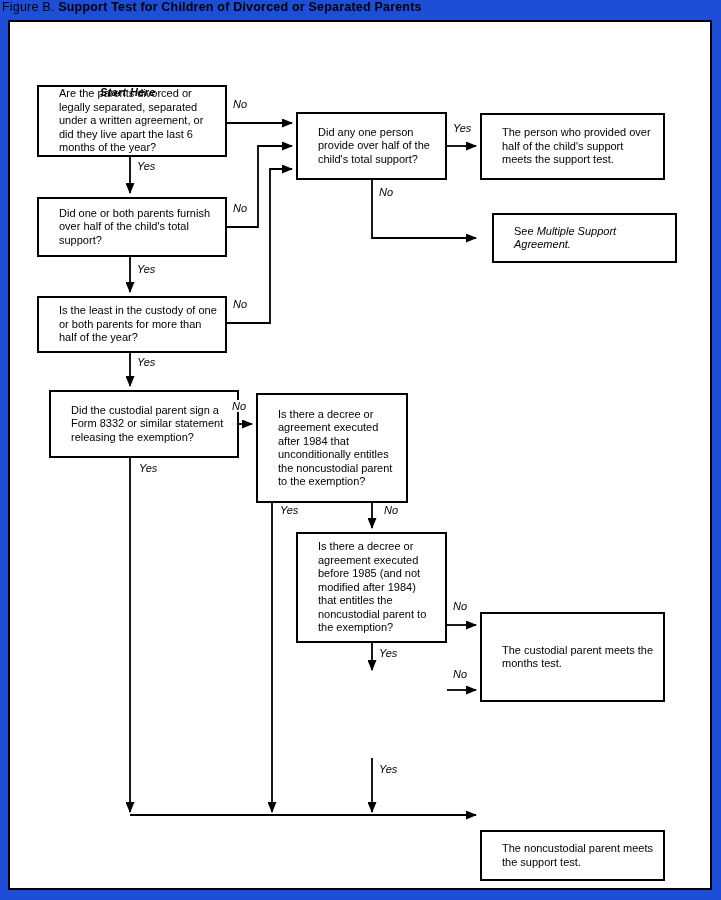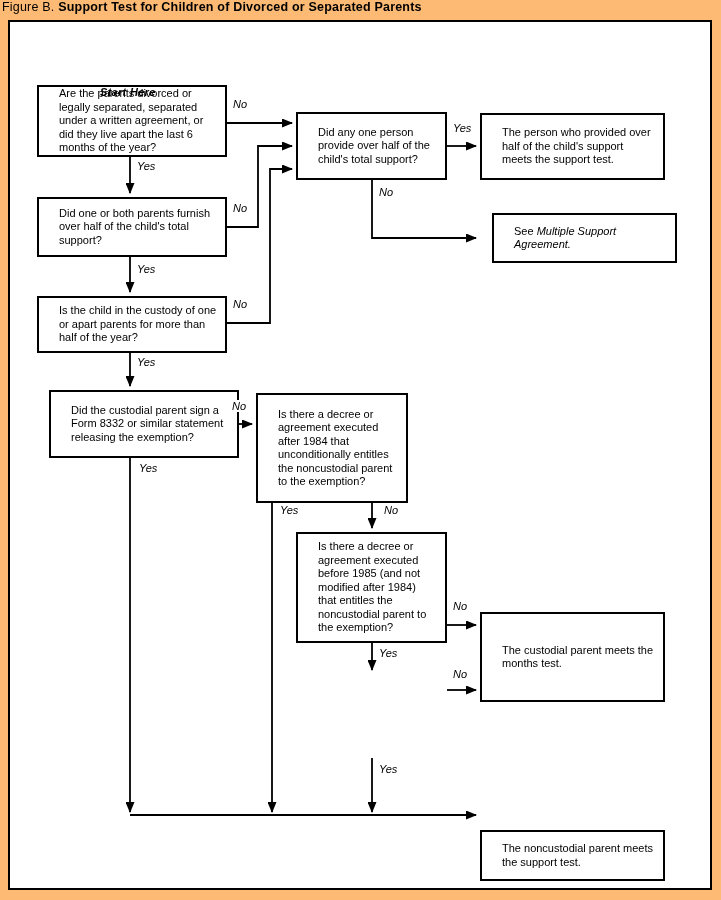"Figure B. Support Test for" #stage { background: #fdba74 -> #1d4ed8 }
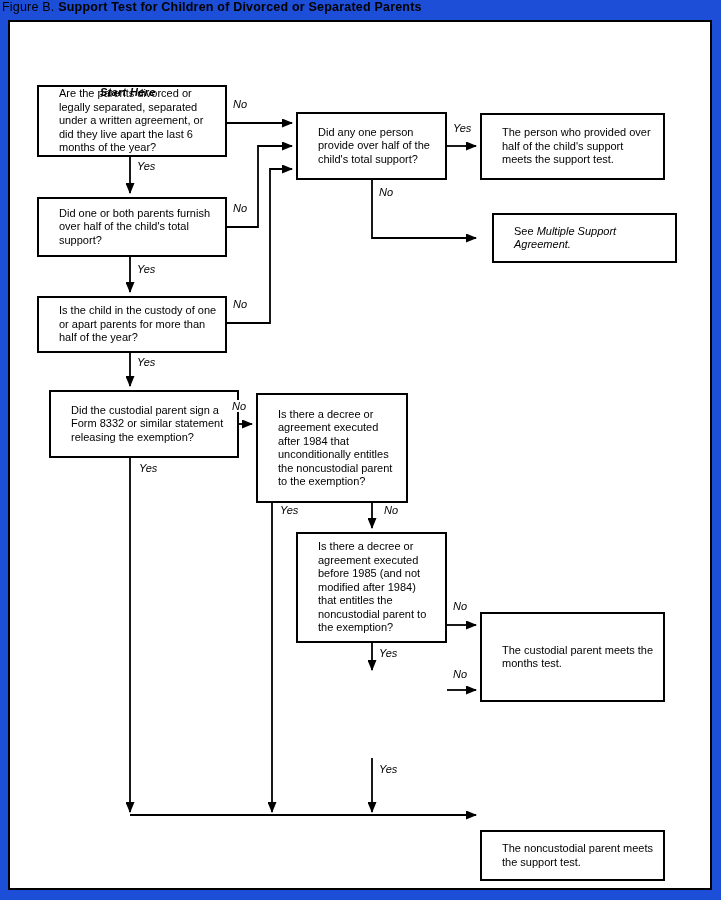"Is the child in the" span { text: child in the custody of one or apart -> least in the custody of one or both }
